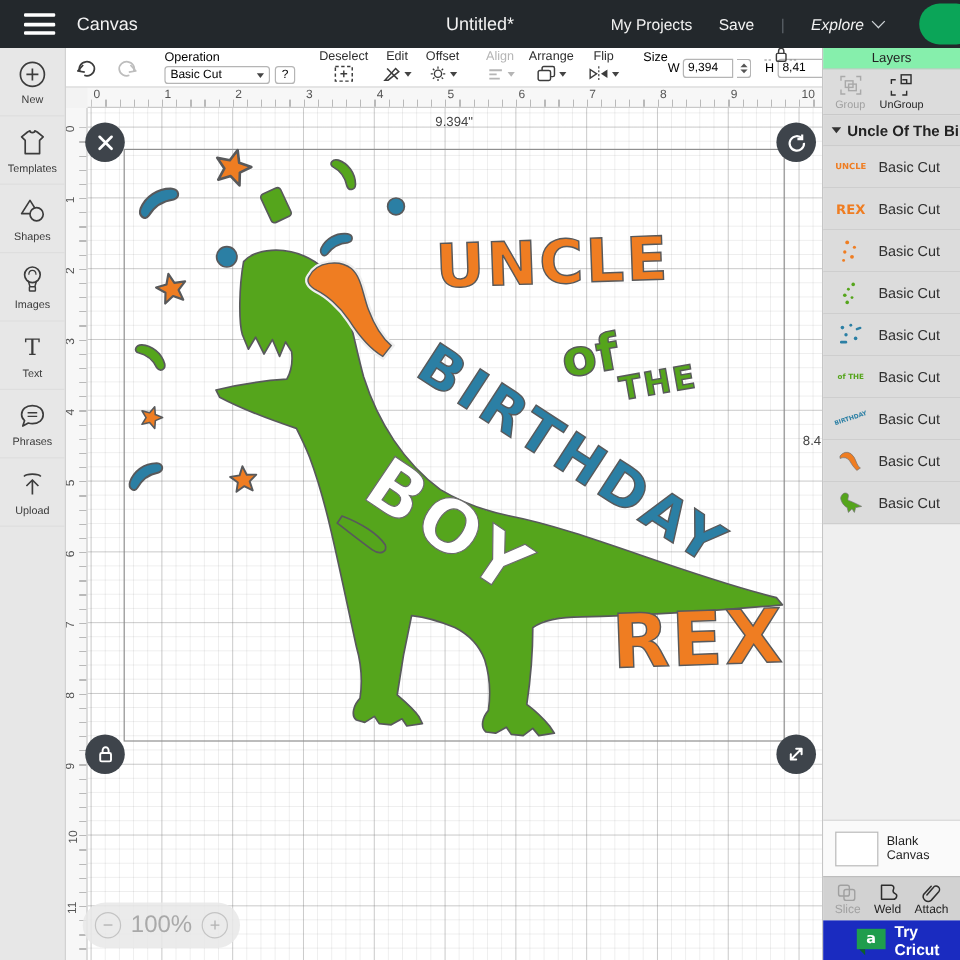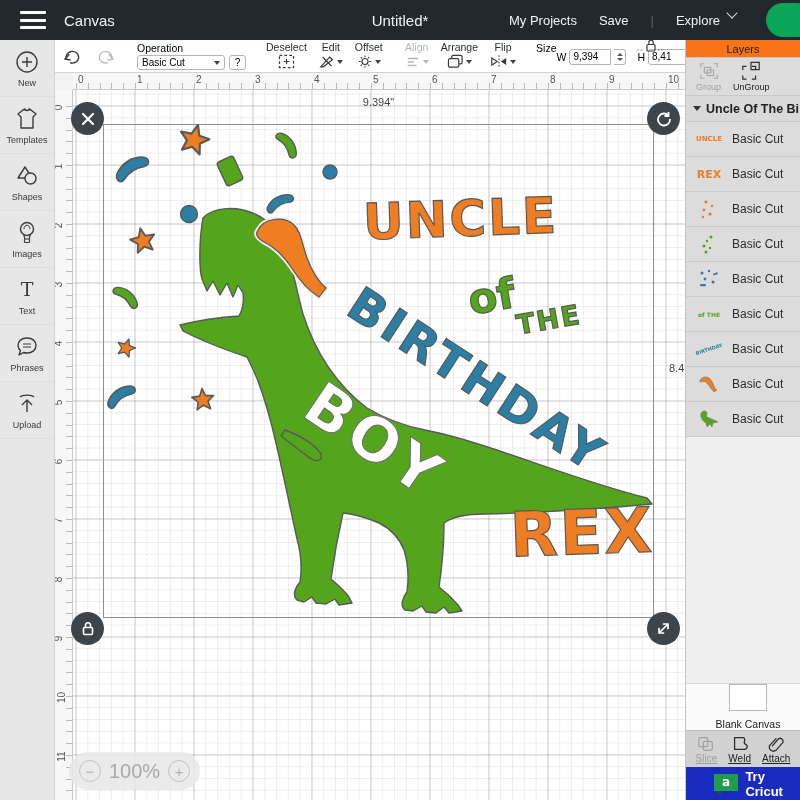"Explore" .explore { align-items: none -> center; font-style: none -> italic }
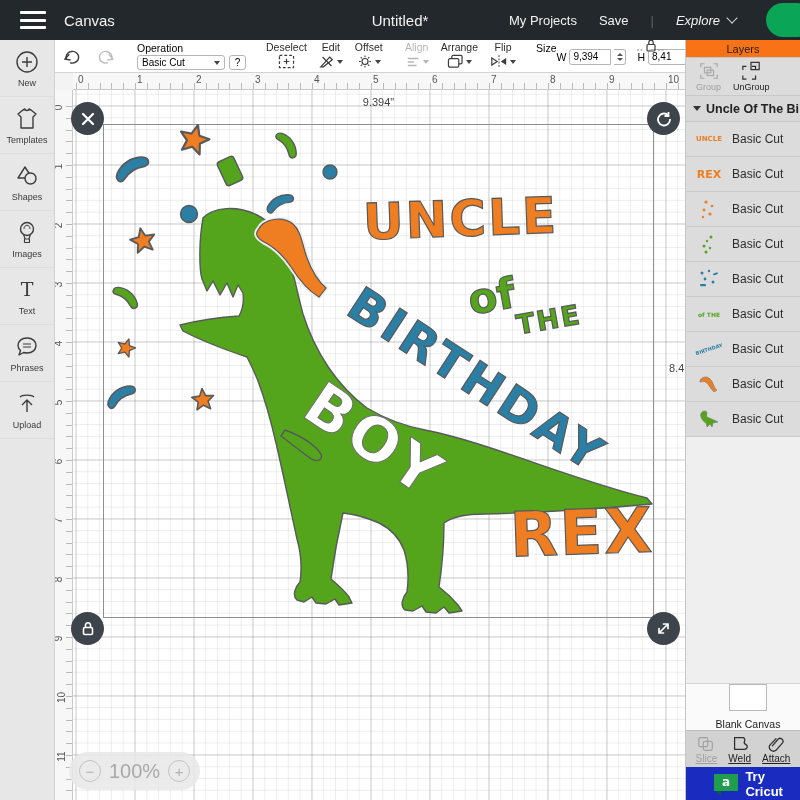"Layers" .rp-tab { background: #f97316 -> #86efac }
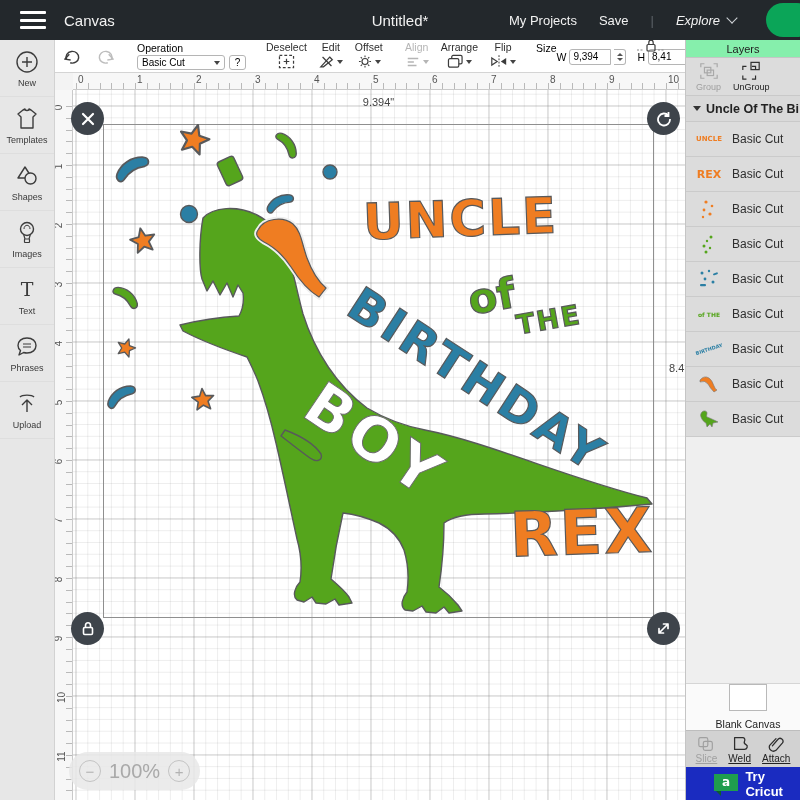"Blank Canvas" .rp-blank { flex-direction: column -> none }
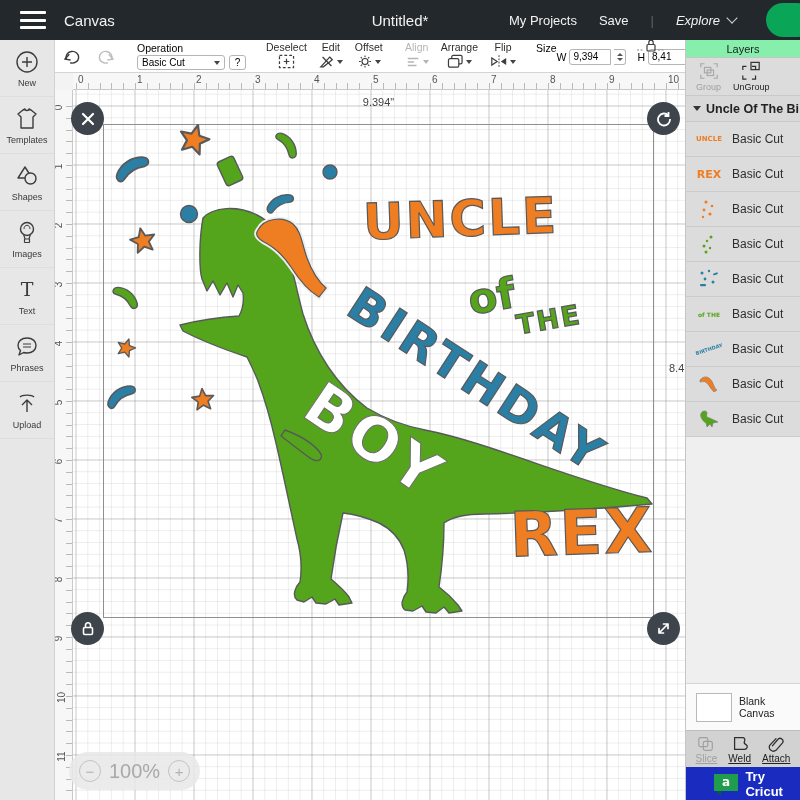"Slice" .rp-act { text-decoration: underline -> none }
